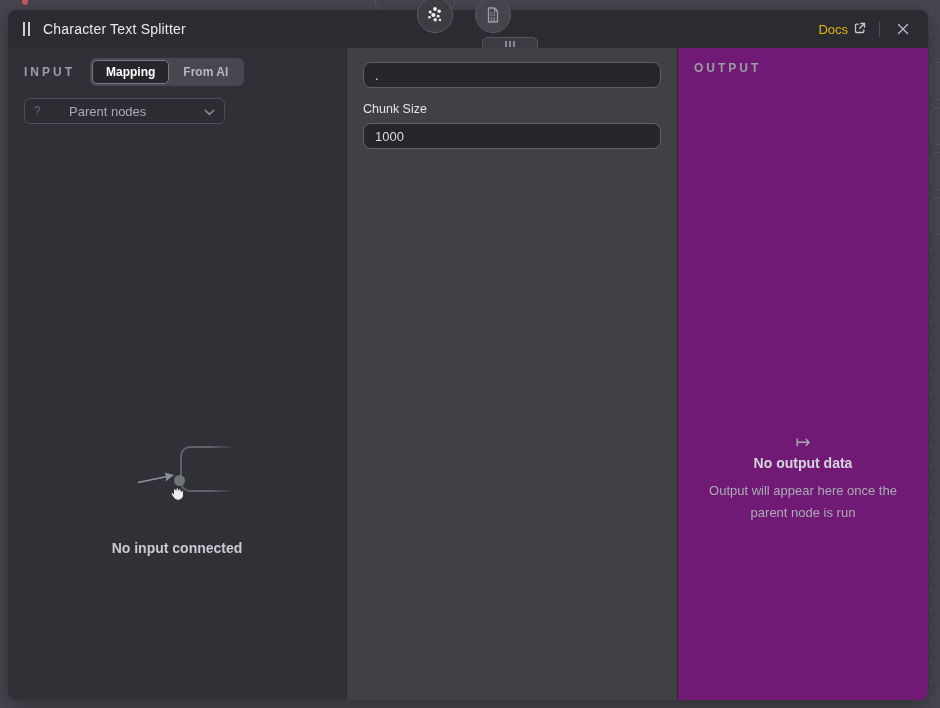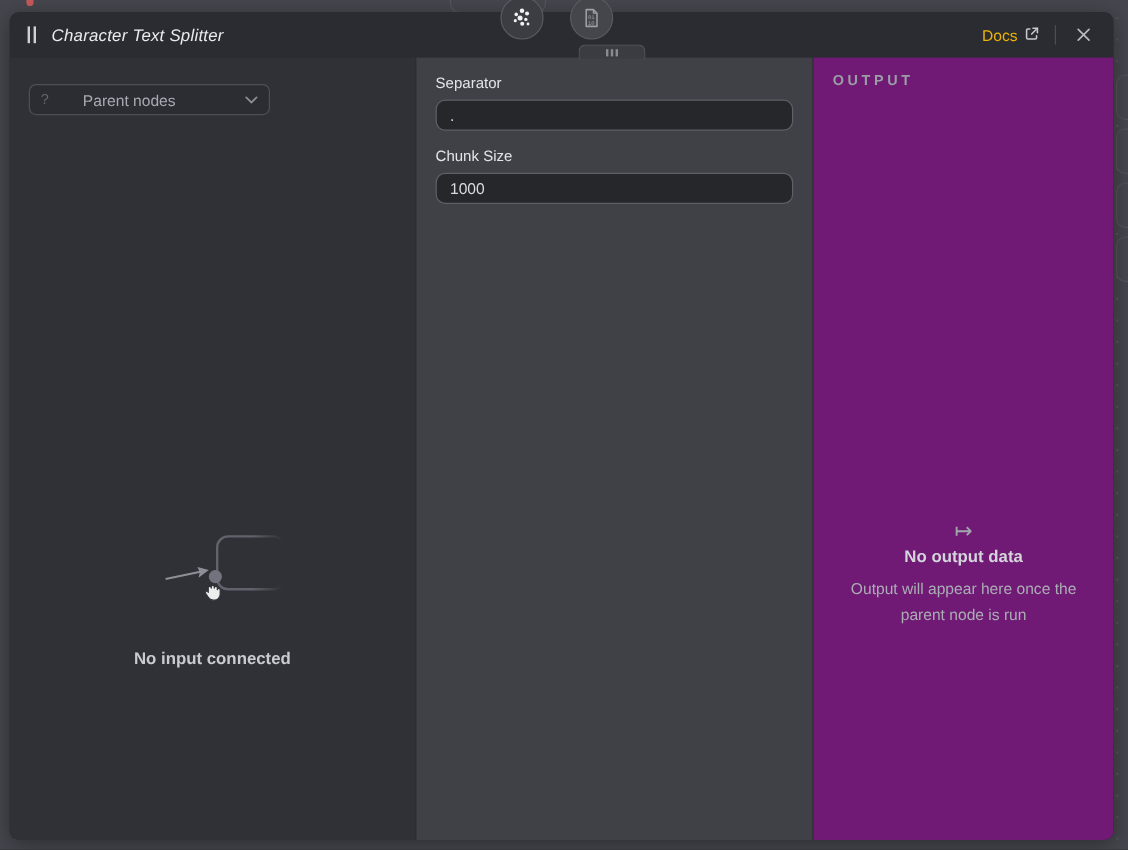"Character Text Splitter" .dlg-title { font-style: italic -> none }
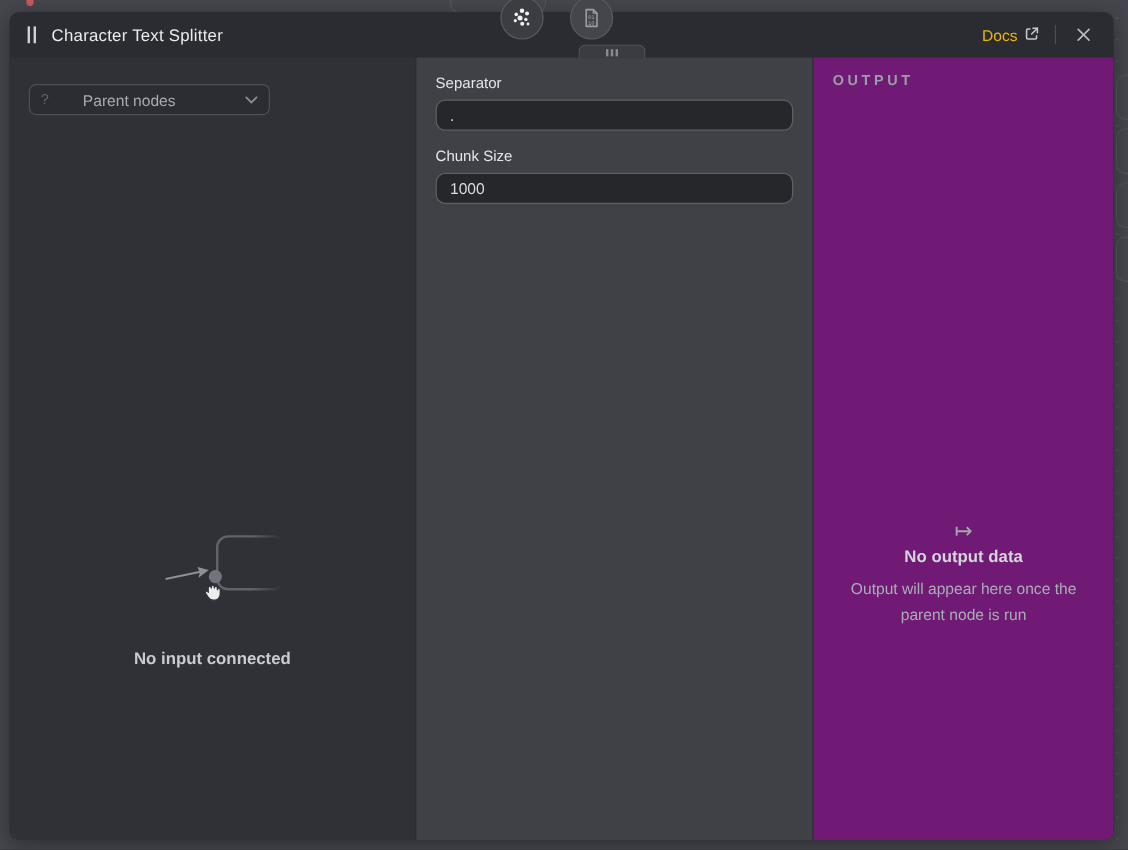"INPUT" div.io-row { html: none -> <div> <span>INPUT</span> <div> <span>Mapping</span> <span>From AI</span> </div> </div> }
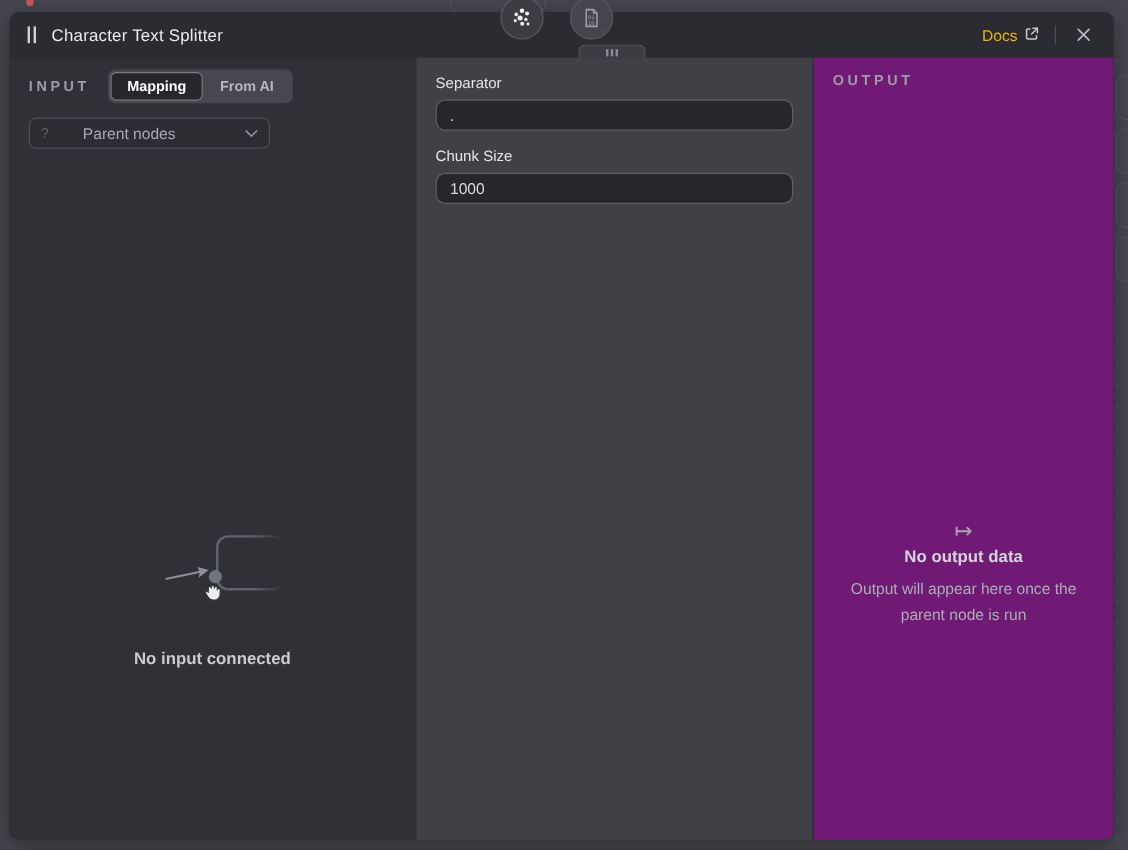"Separator" div.field-label { html: <div>Separator</div> -> none }
